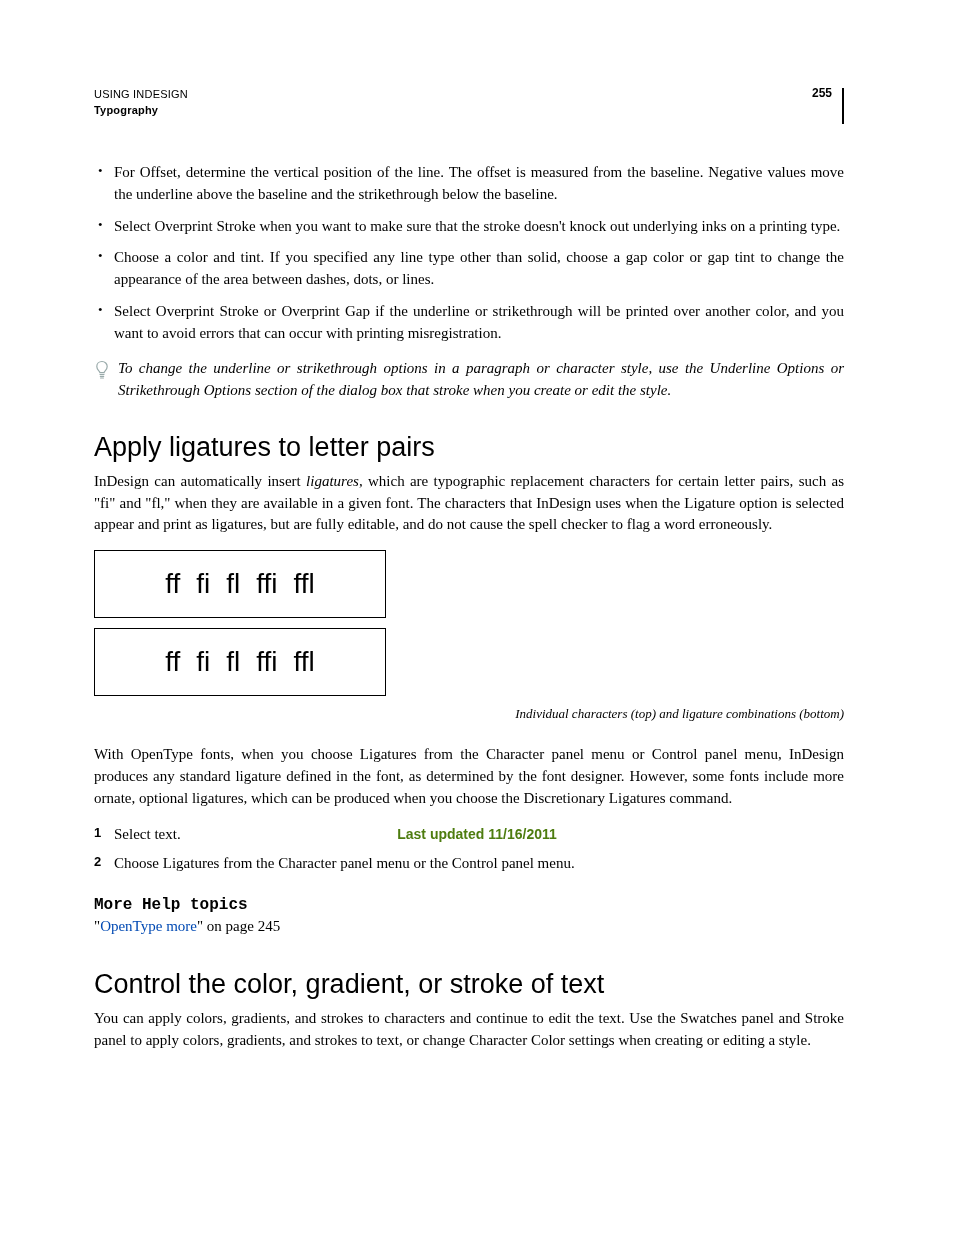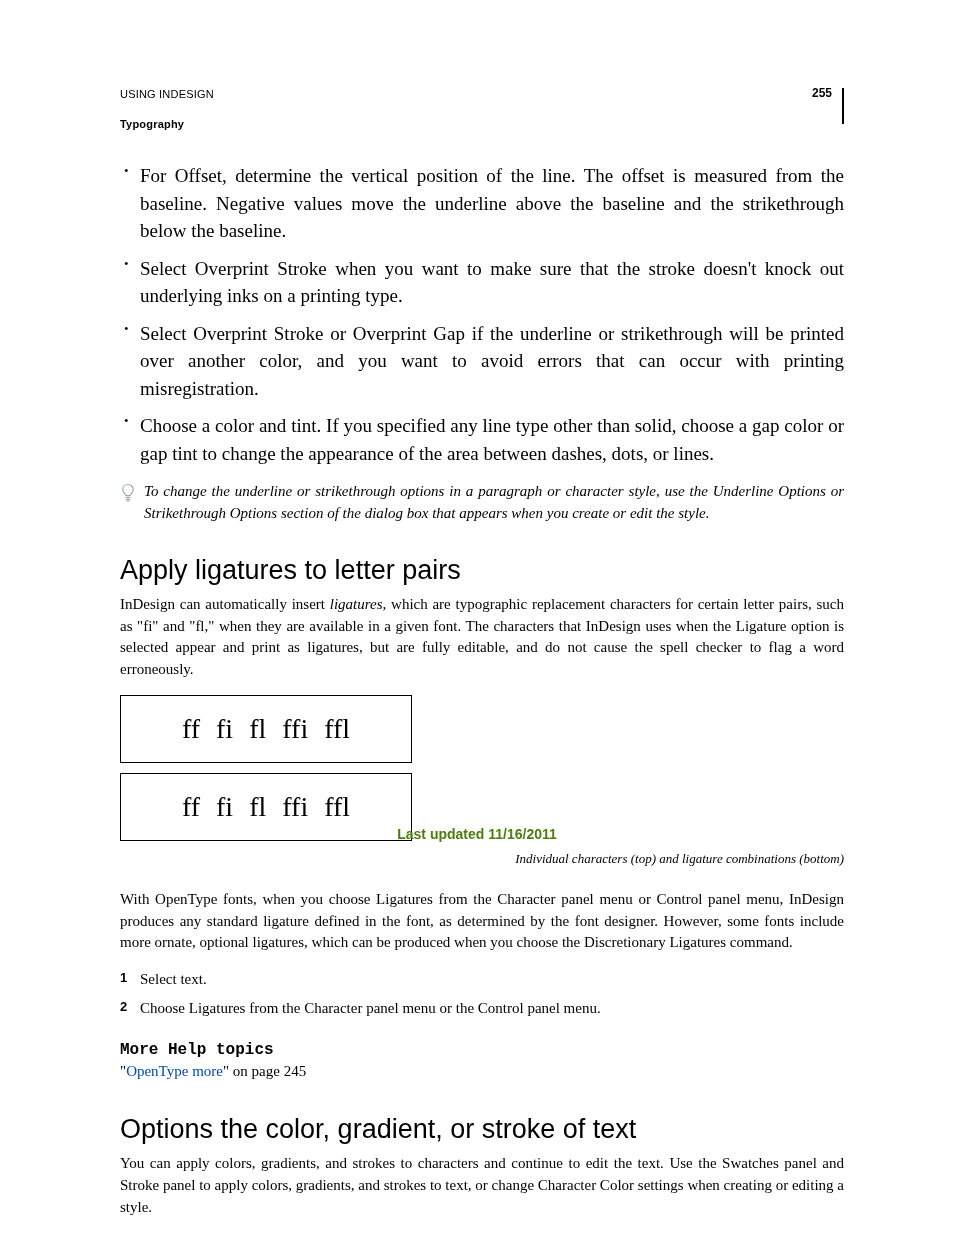"USING INDESIGN" .page { padding: 88px 110px 0 120px -> 88px 110px 0 94px }
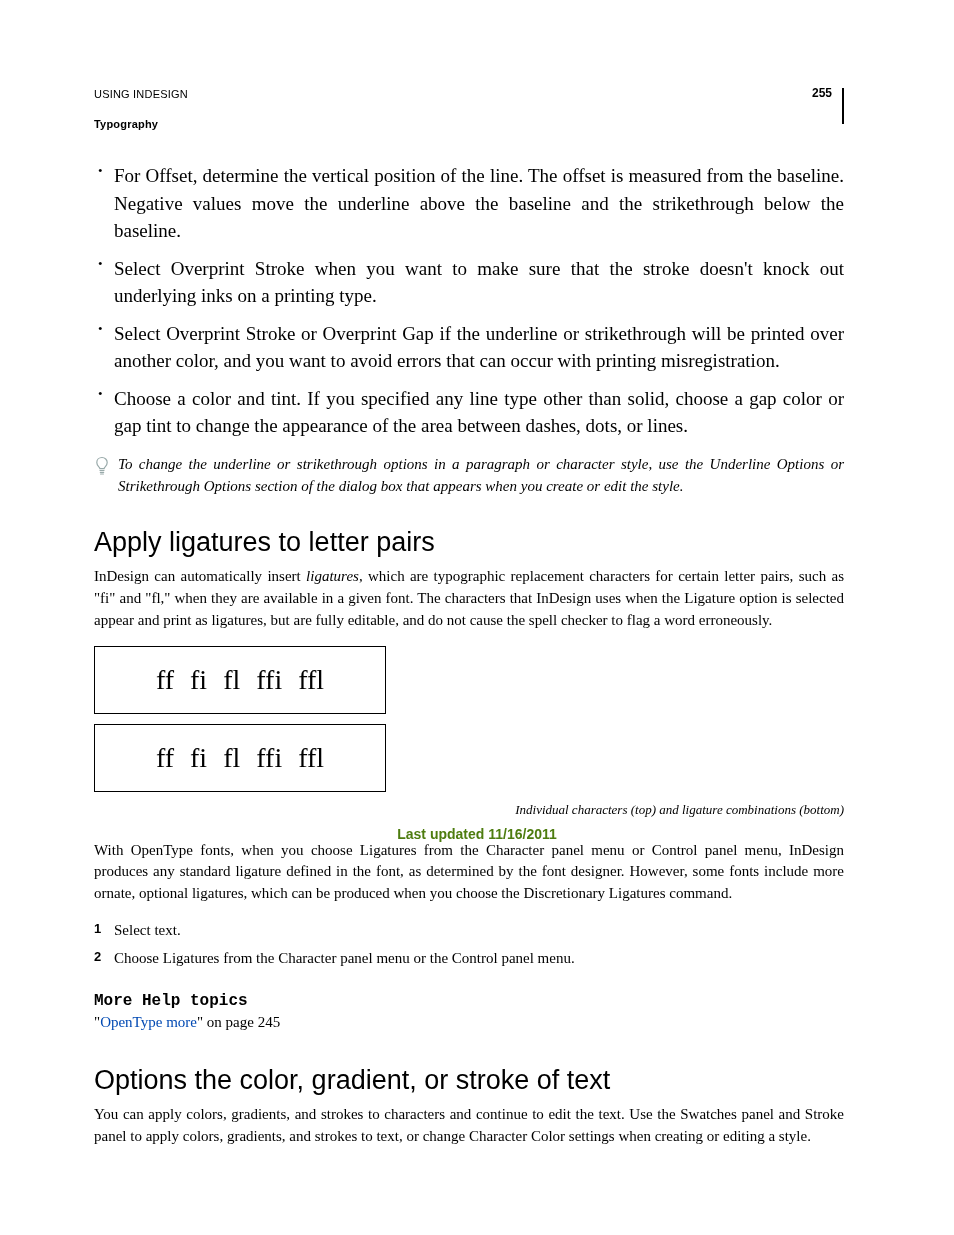"Typography" .rh-section { margin-top: 18px -> 4px }
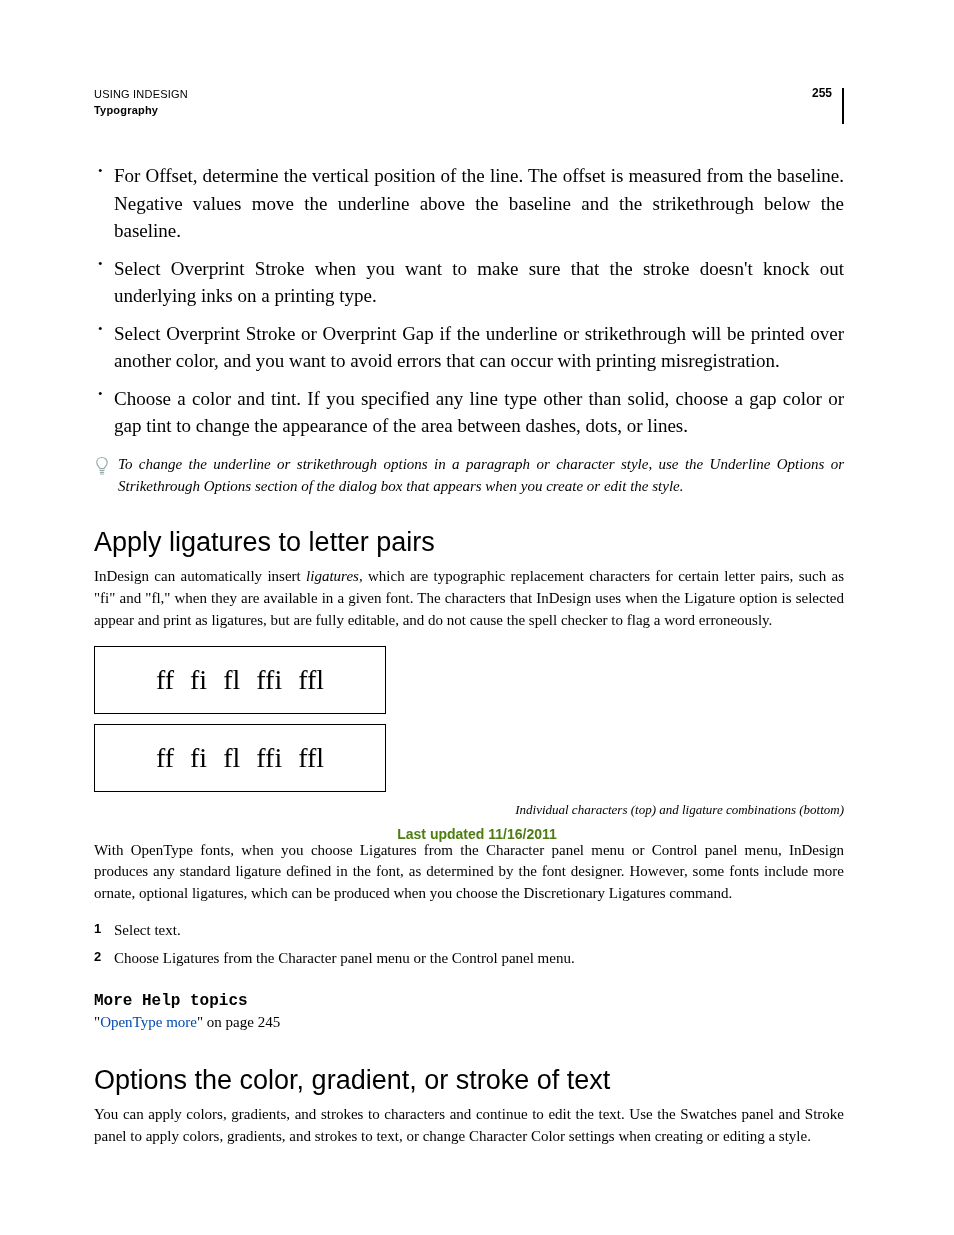"For Offset, determine the vertical" ul.bullets > li { font-size: 19px -> 15px }
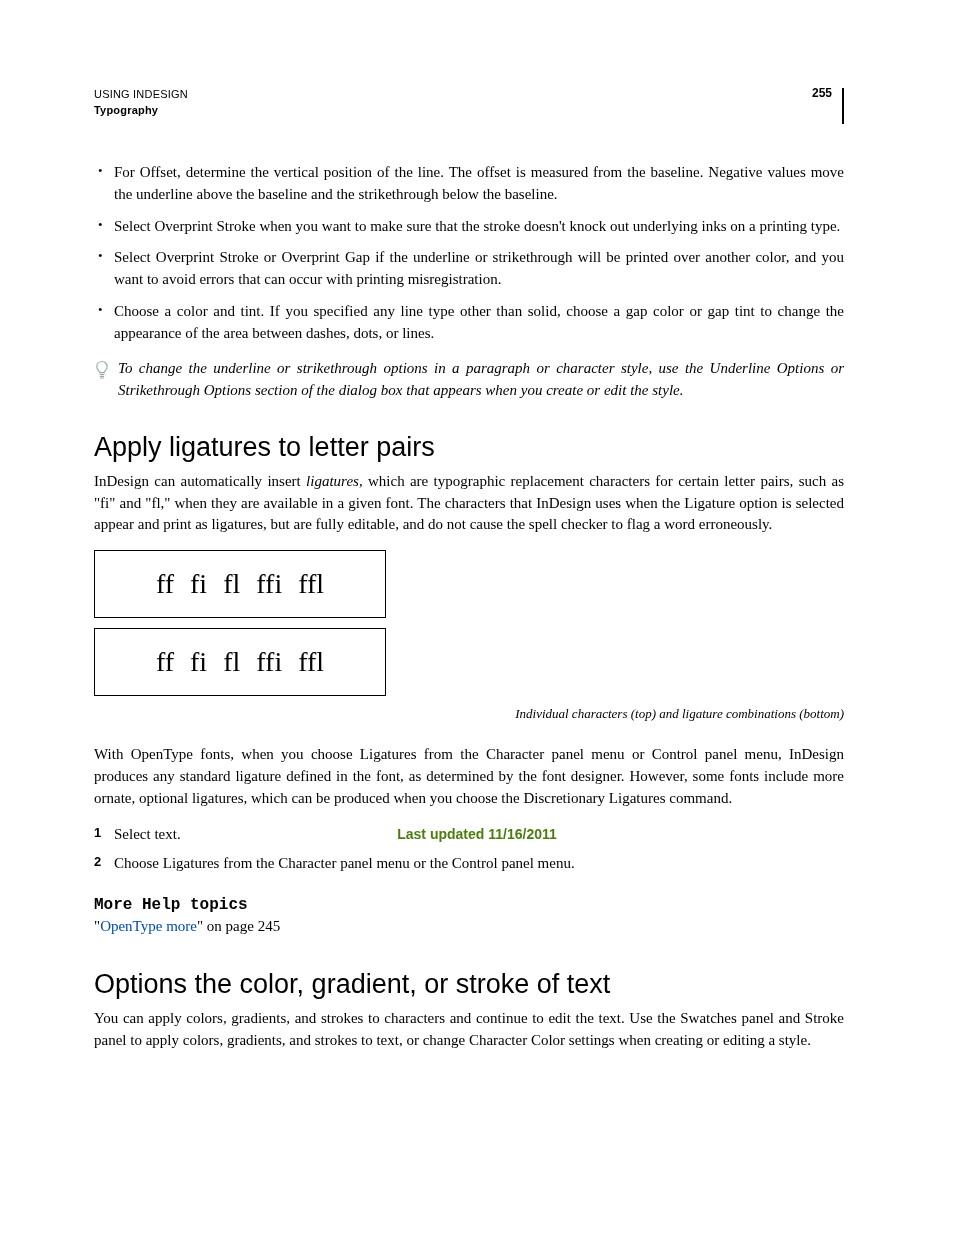"Select Overprint Stroke or Overprint" li { order: before "Choose a color and tint." -> after "Choose a color and tint." }
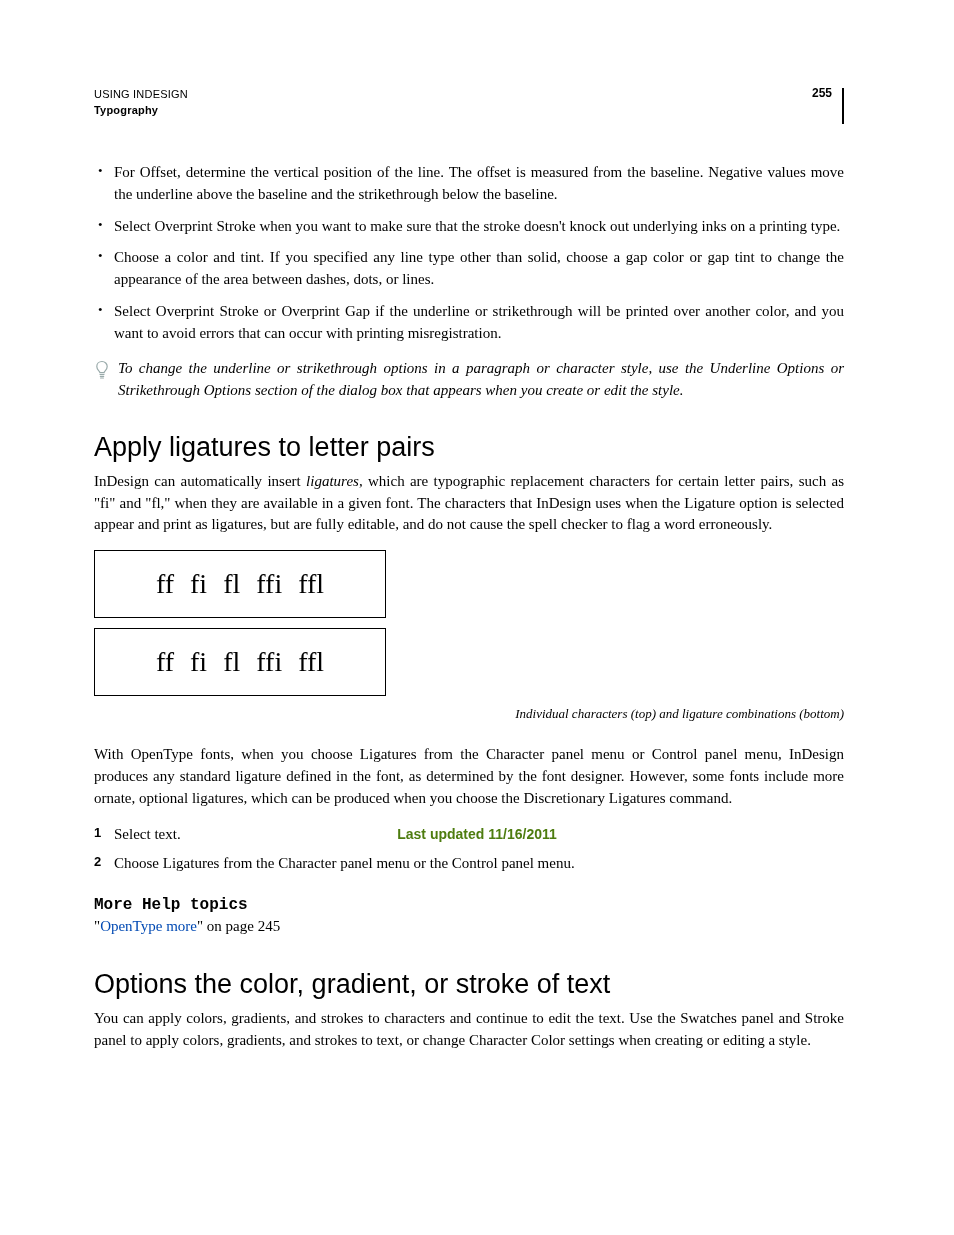"To change the underline or" span { text: appears -> stroke }
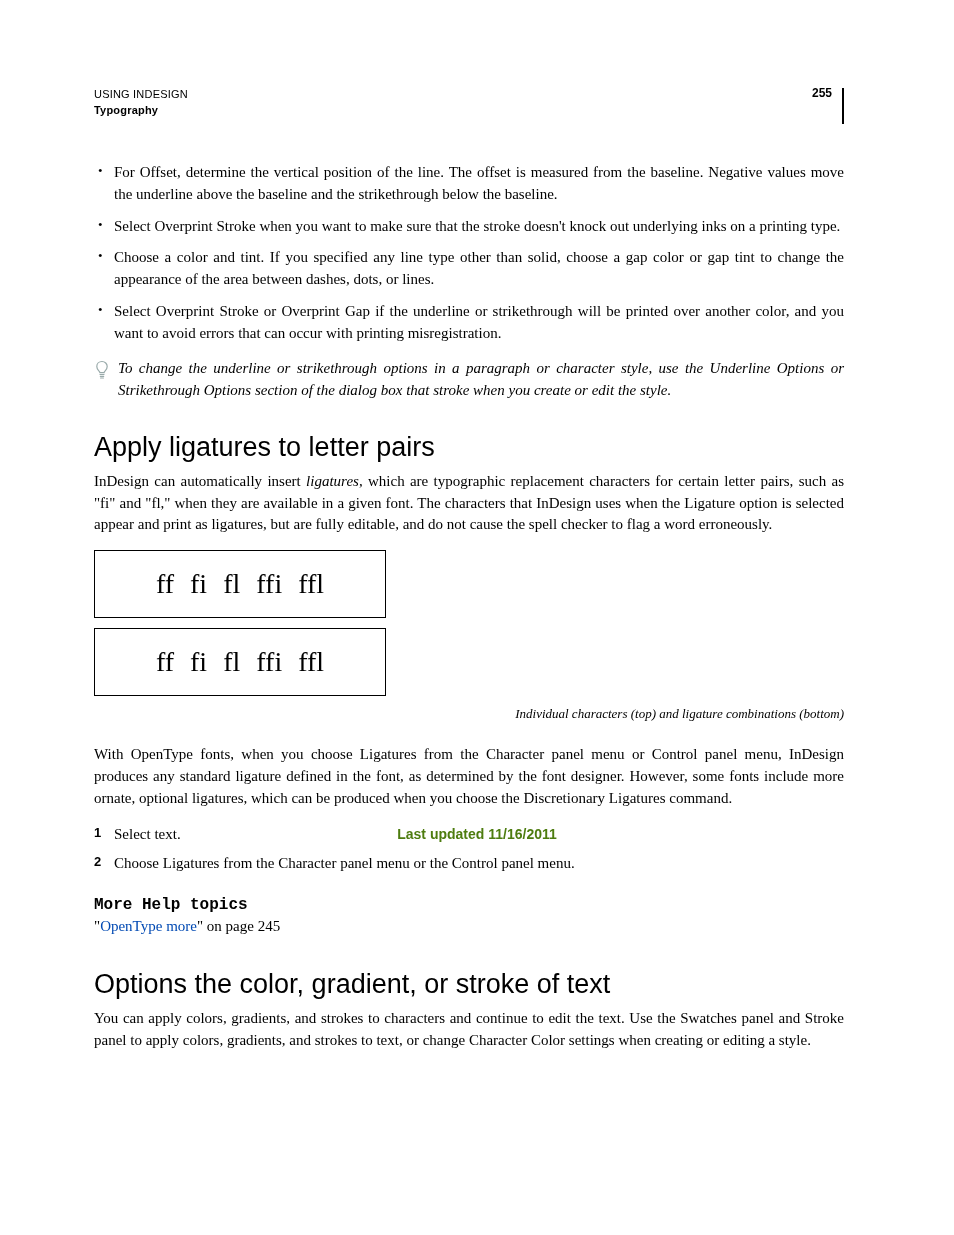"ff" .lig-box { font-family: Liberation Serif, serif -> Liberation Sans, sans-serif }
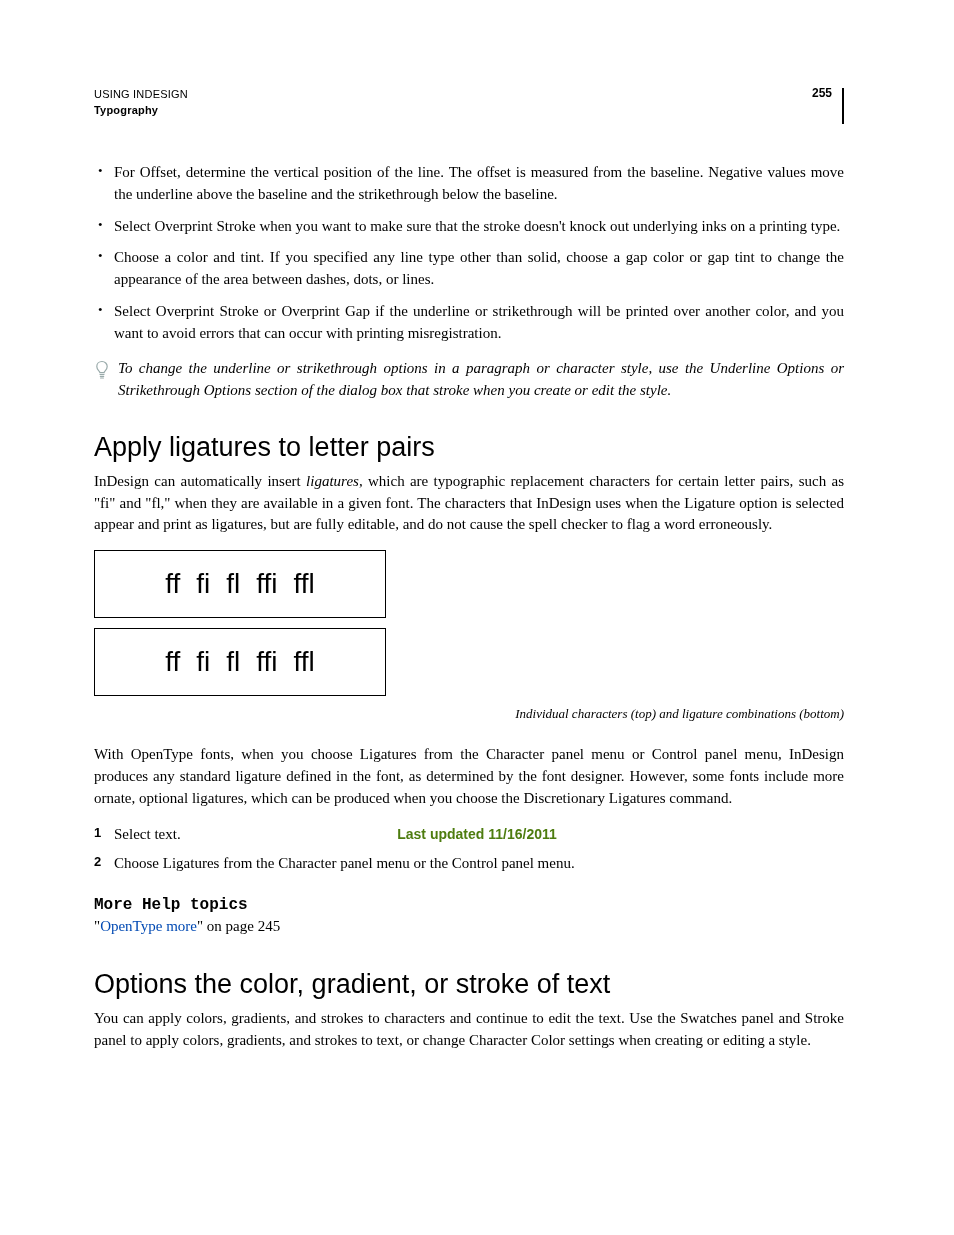"Options the color, gradient, or" h2.section { text: Options -> Control }
